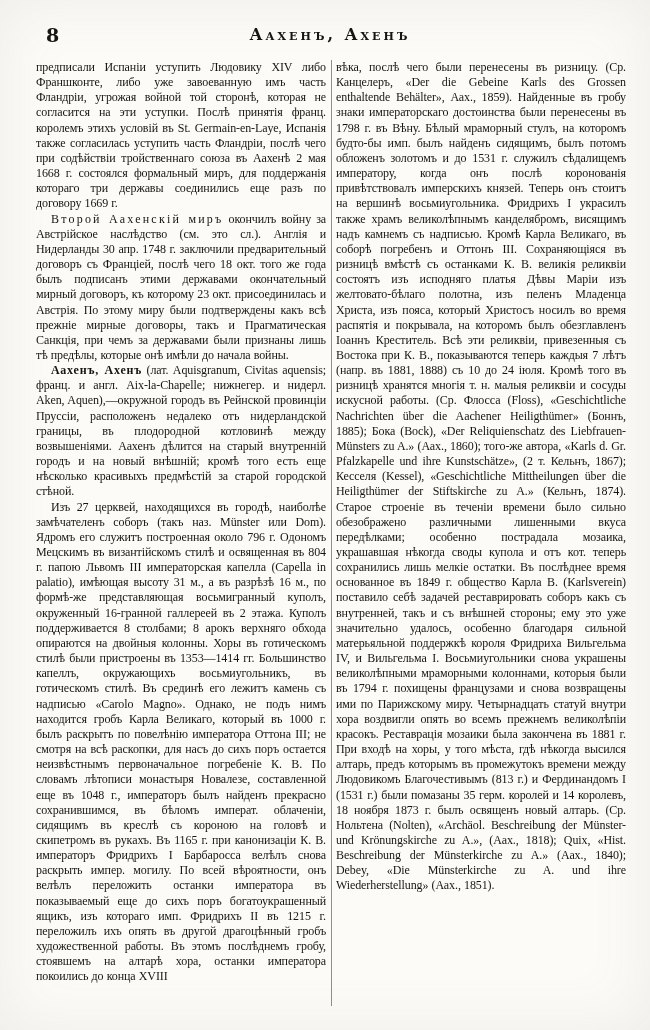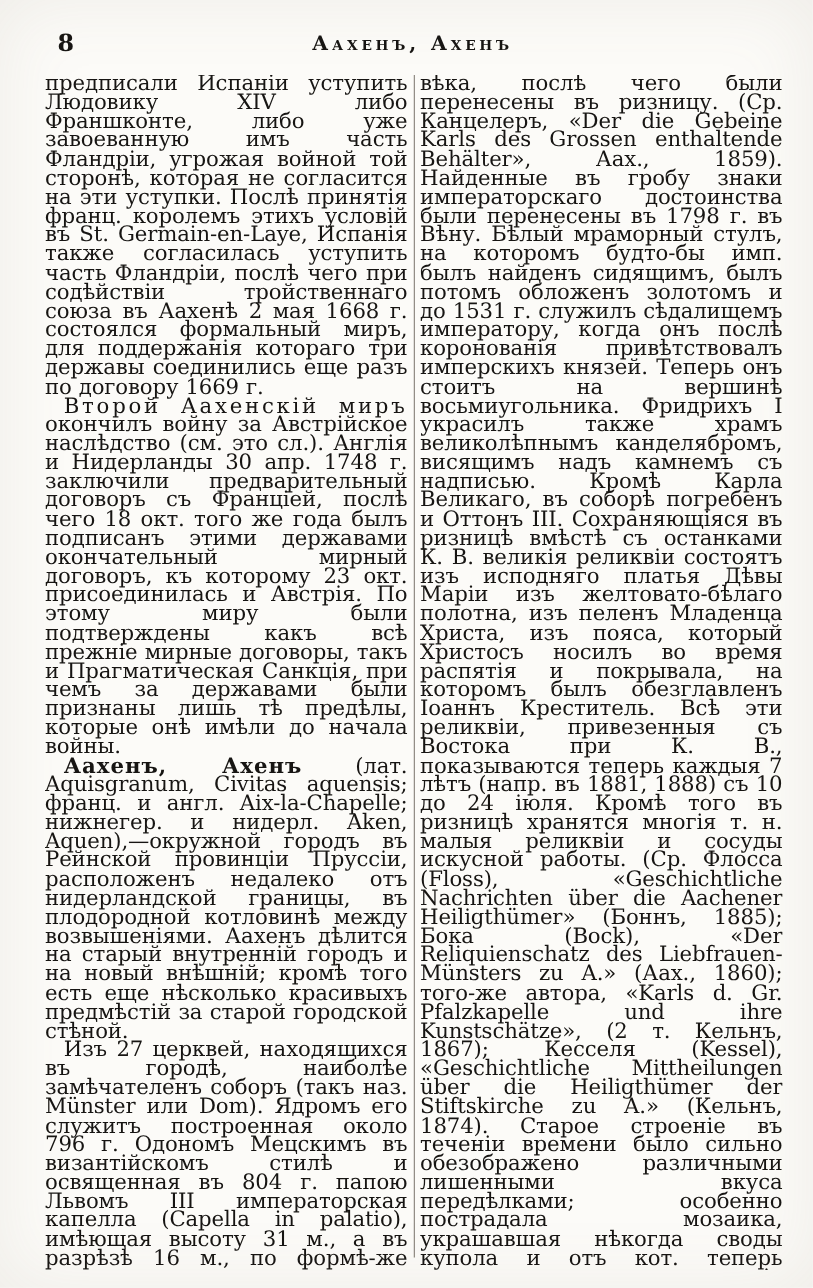"предписали Испаніи уступить Людовику XIV" .col { font-family: none -> Liberation Serif, serif; font-size: 17px -> 12px }
